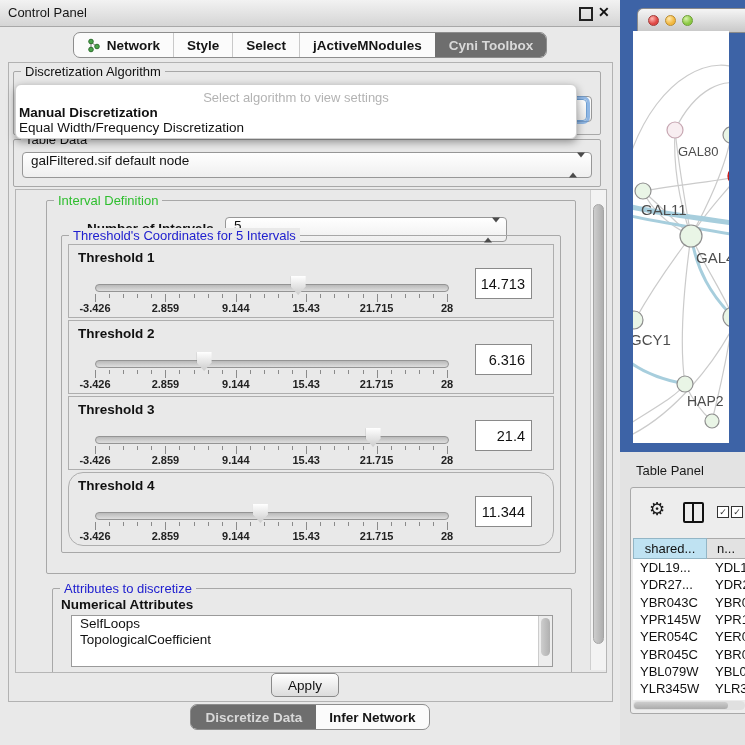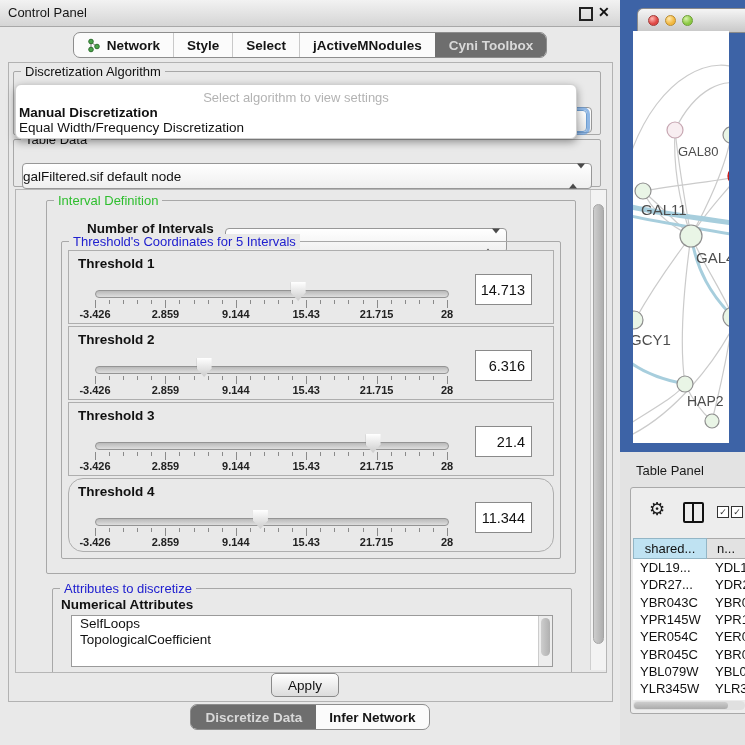"galFiltered.sif default node" .combo { align-items: center -> flex-start; margin-top: 11px -> none; padding-left: none -> 8px }
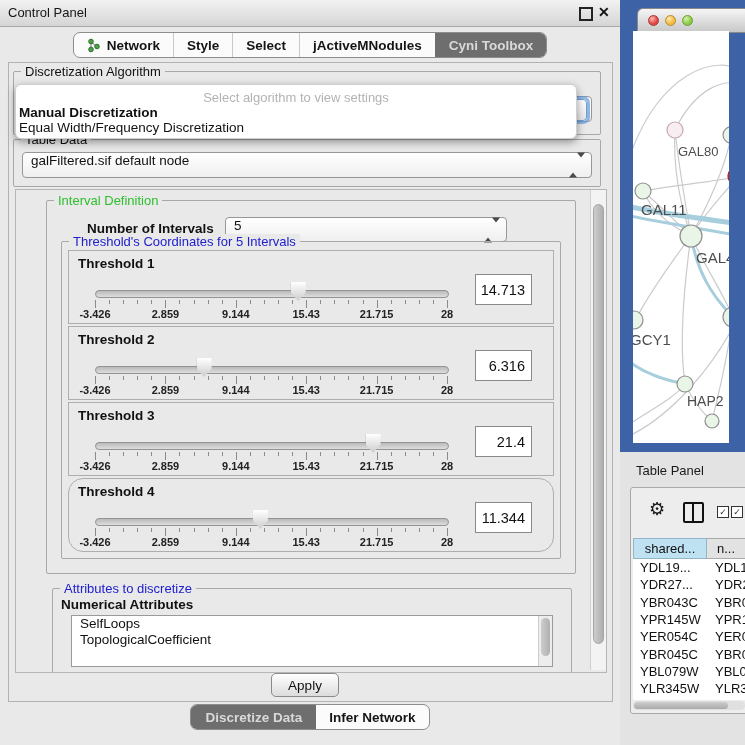"Threshold's Coordinates for 5 Intervals" div.groupbox { top: 40px -> 34px }
